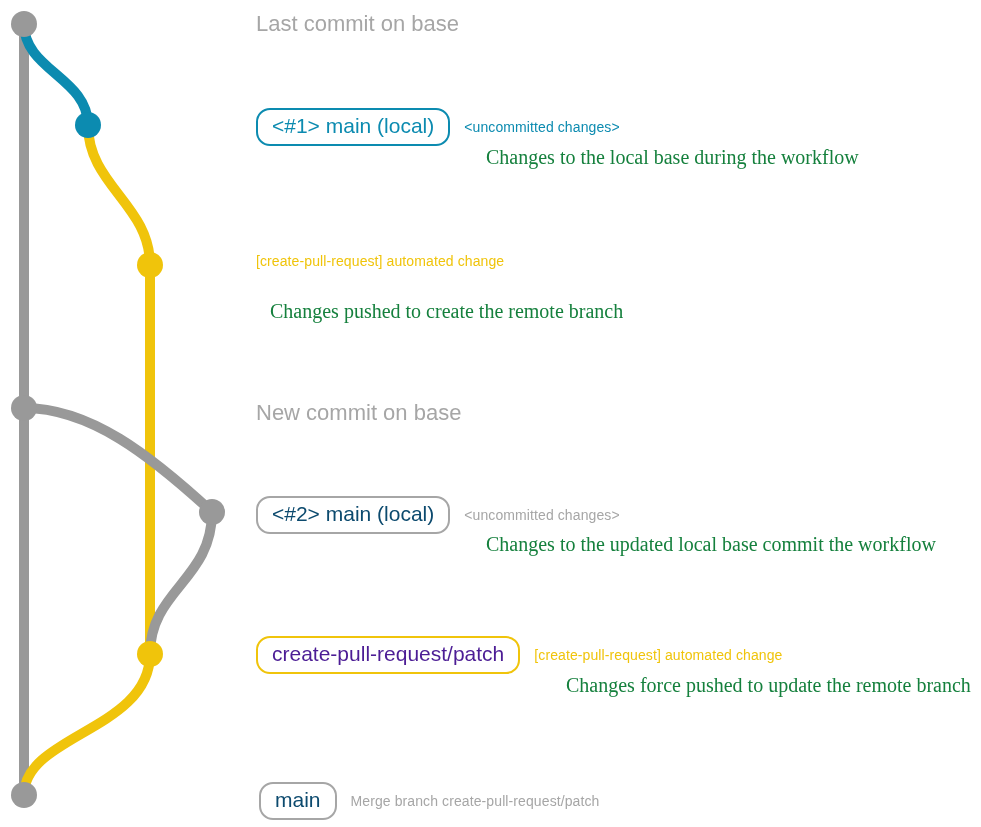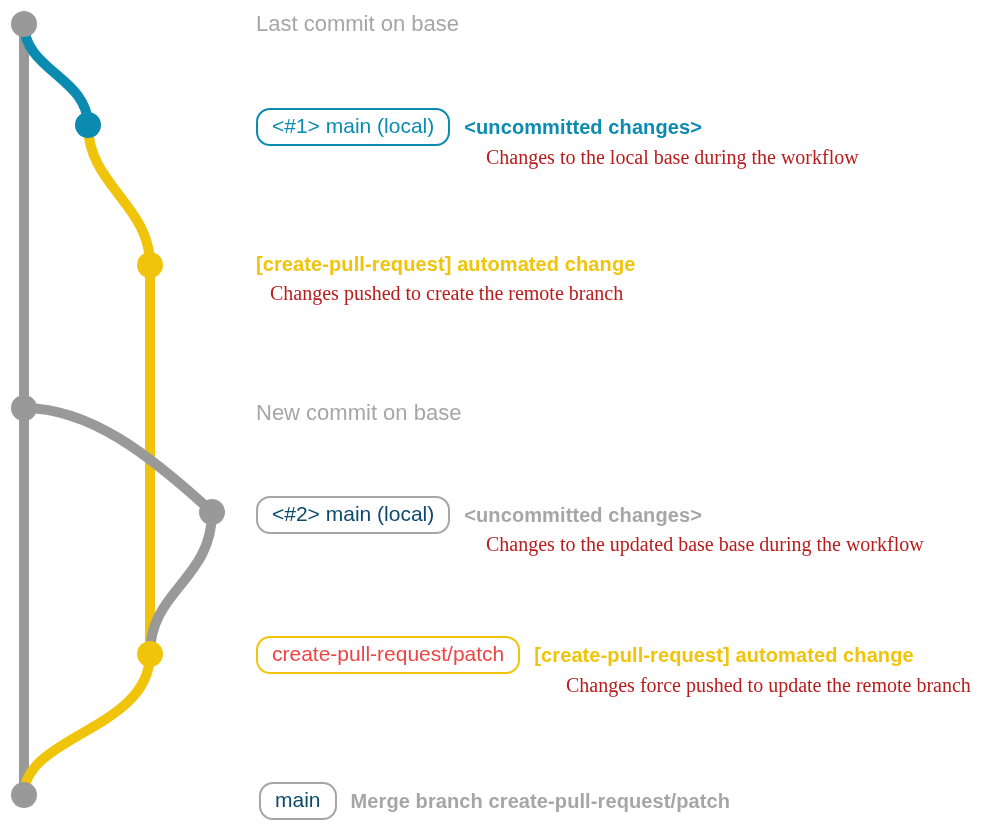"<uncommitted changes>" .subject { font-size: 20px -> 14px; font-weight: 700 -> 400 }
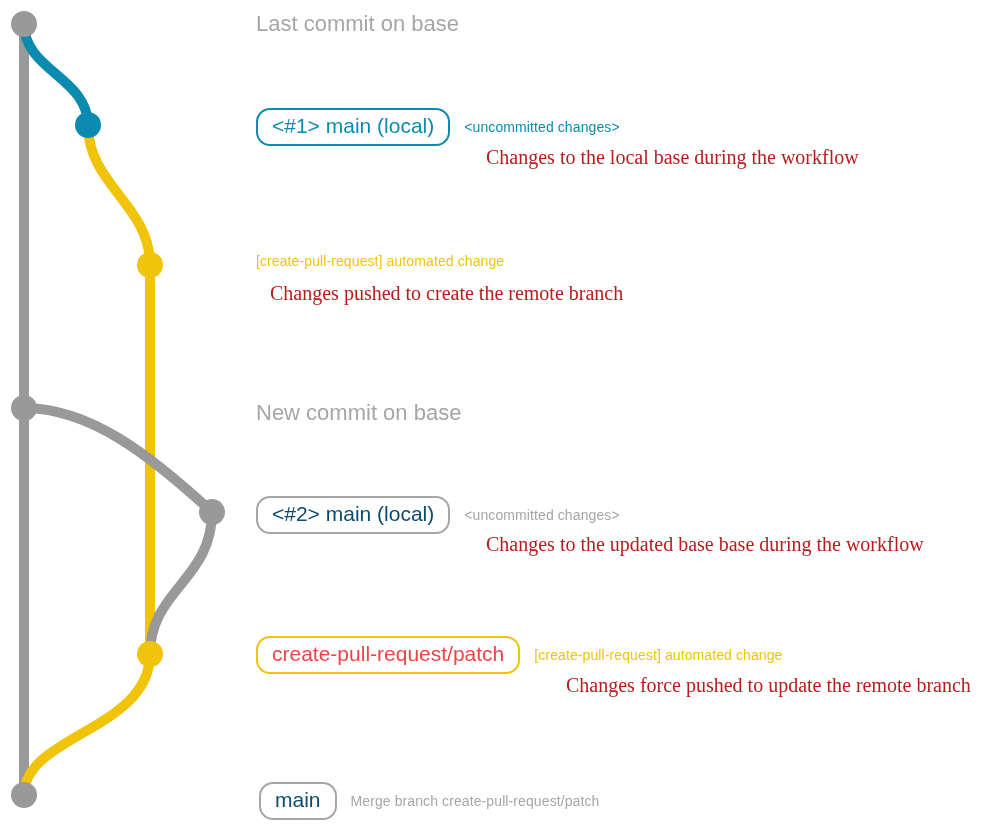"Changes to the local base" .body-text { color: #b91c1c -> #15803d }
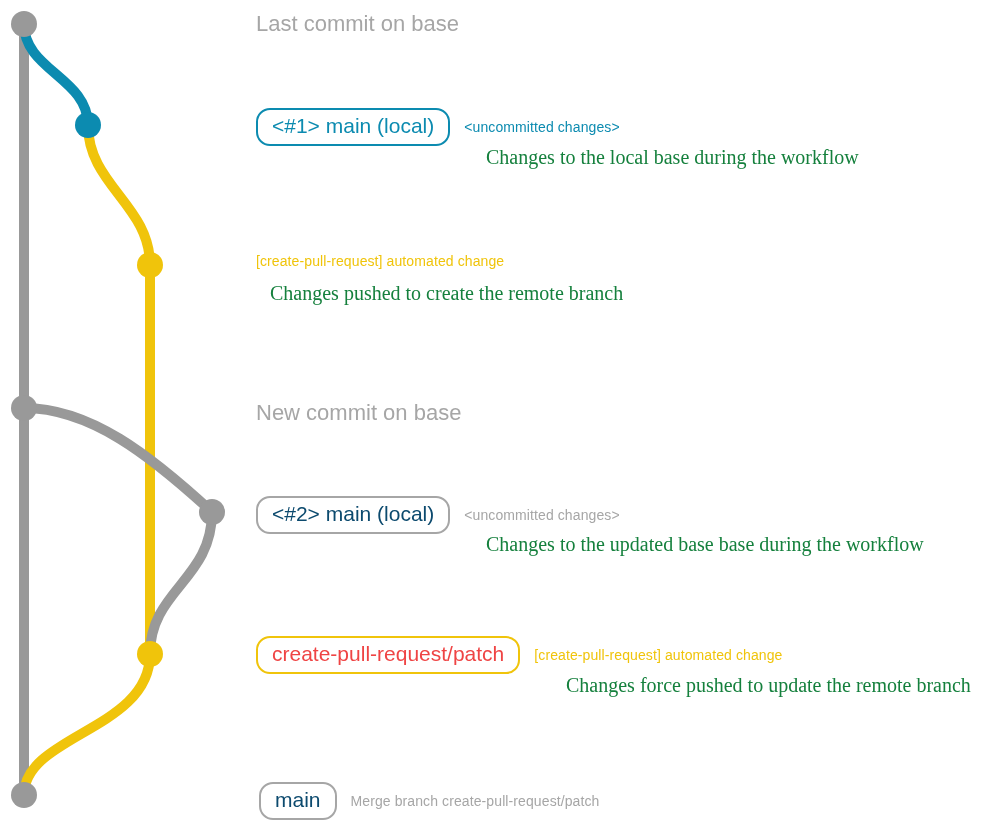"Changes pushed to create the" div.body-text { top: 282px -> 300px }
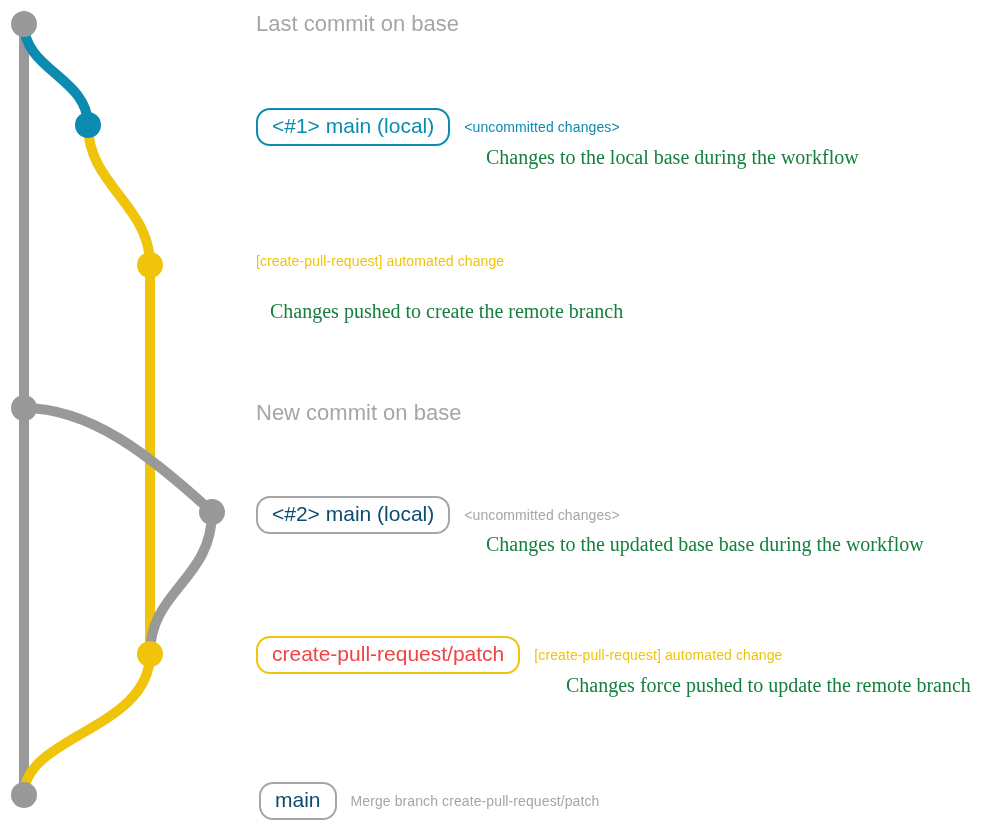"Changes to the updated base" div.body-text { text: base base during -> local base commit }
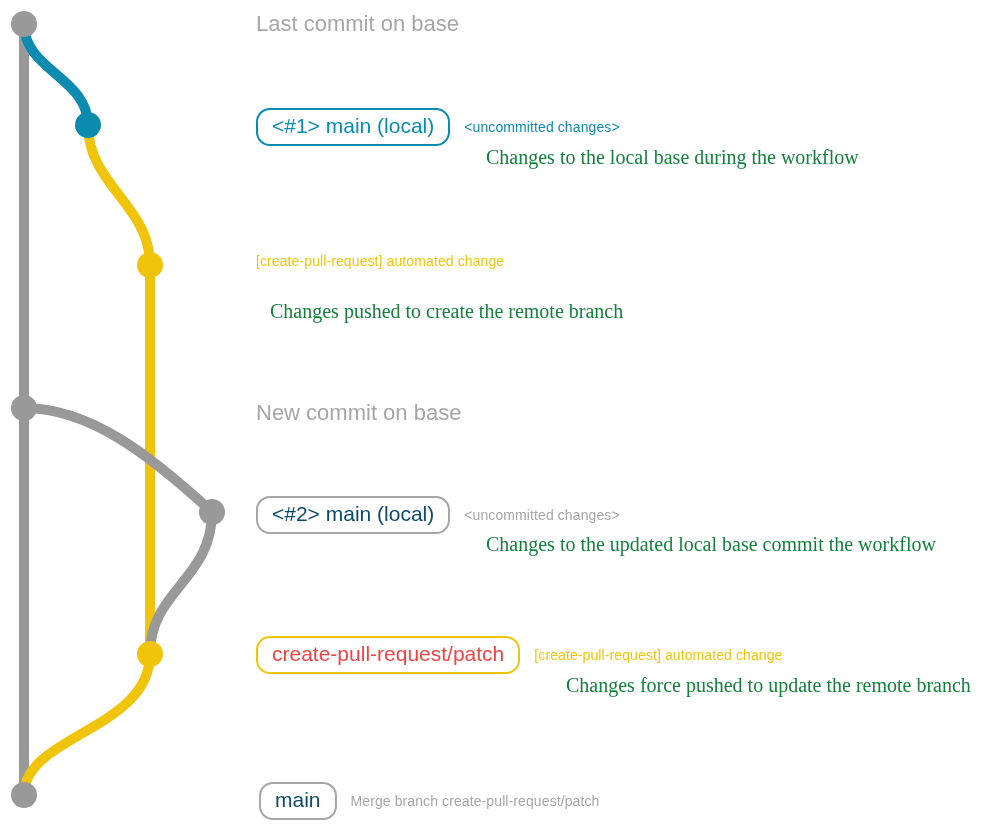"create-pull-request/patch" .pill.yellow { color: #ef4444 -> #4c1d95 }
